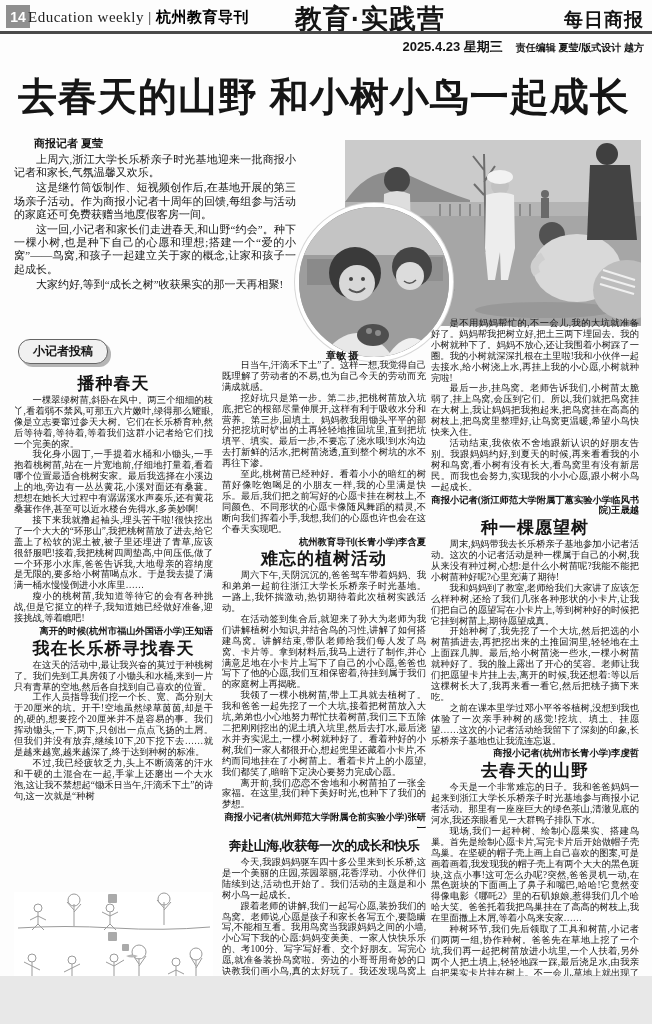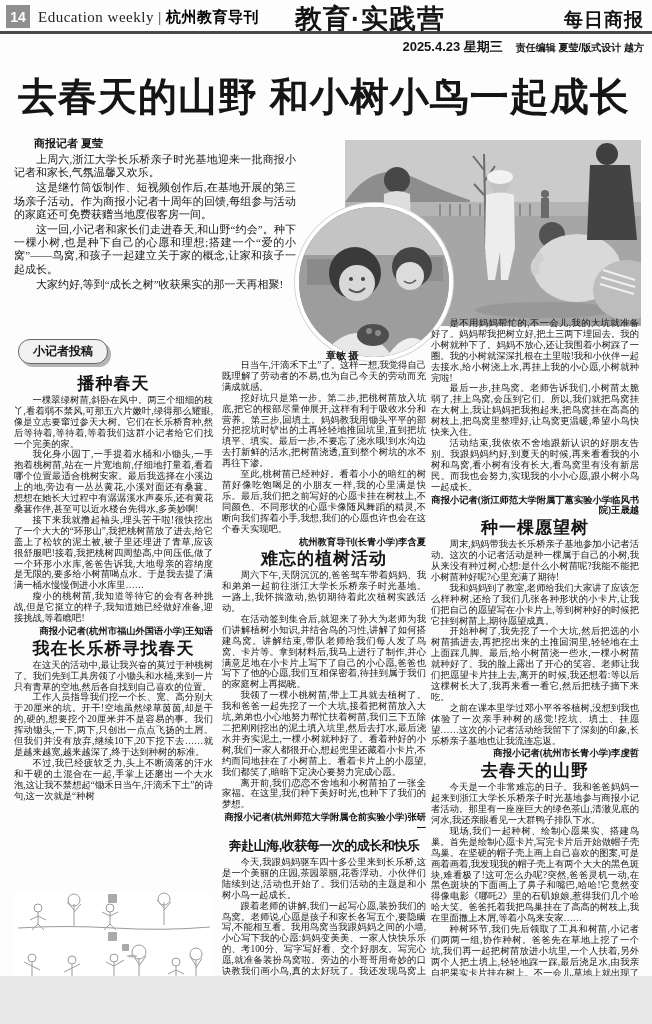"Education weekly | 杭州教育导刊" .hdr-edition { left: 38px -> 28px }
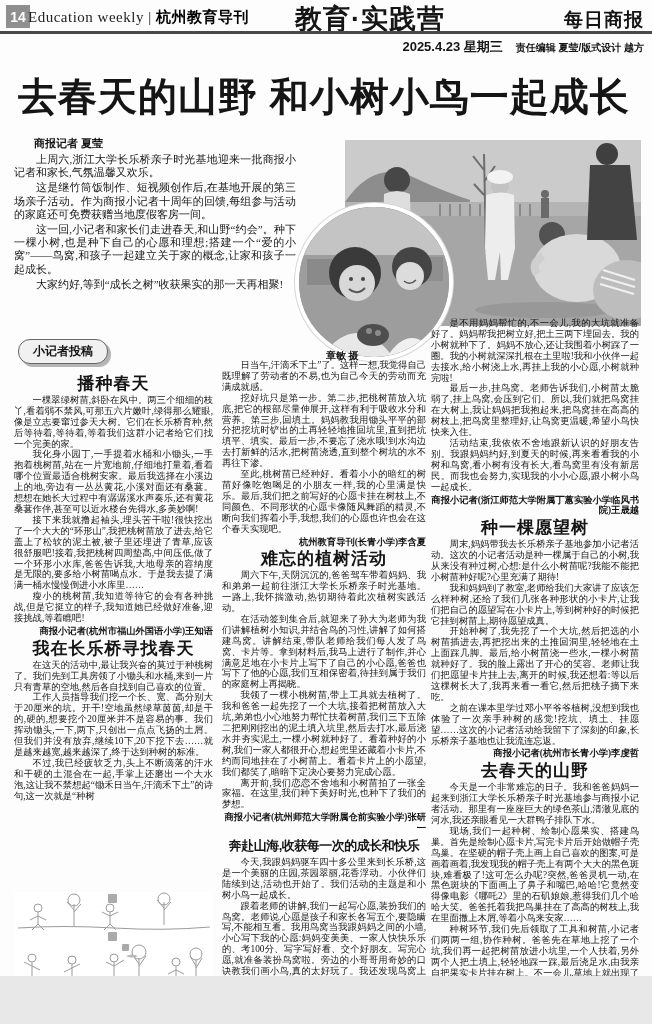"商报小记者(杭州市福山外国语小学)王知语" div.byline { text: 商报小记者 -> 离开的时候 }
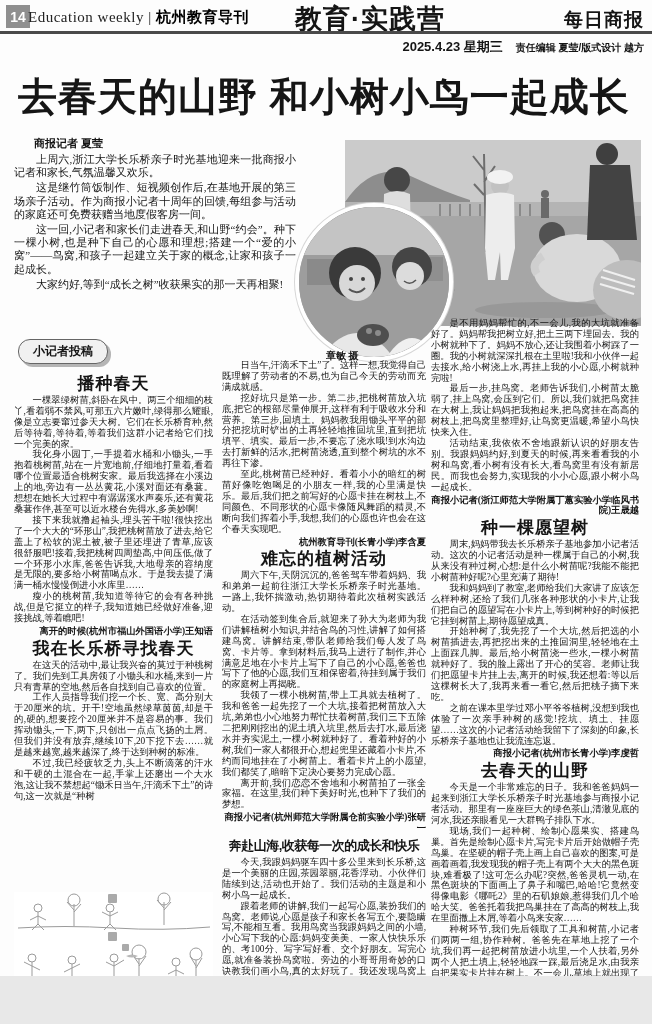"现场,我们一起种树、绘制心愿果实、搭建鸟巢。首先是绘制心愿卡片,写完卡片后开始做" p { text: ,难看极了 -> ,这点小事 }
